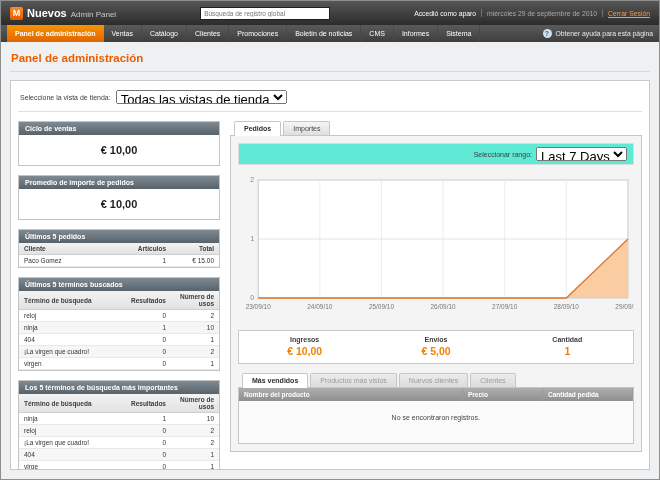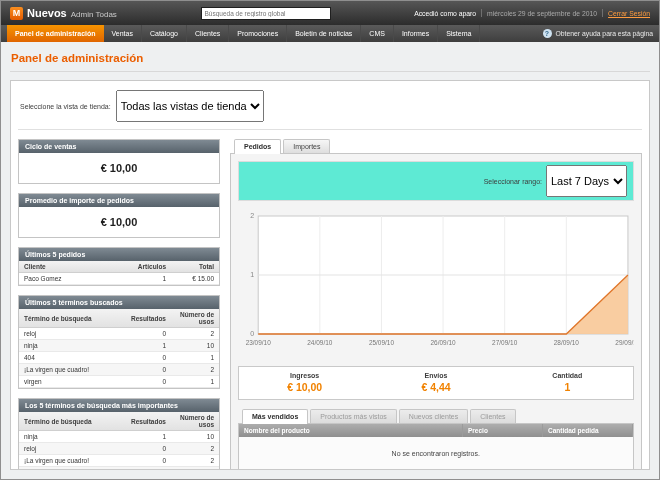"Admin Todas" span.logo-suffix { text: Todas -> Panel }
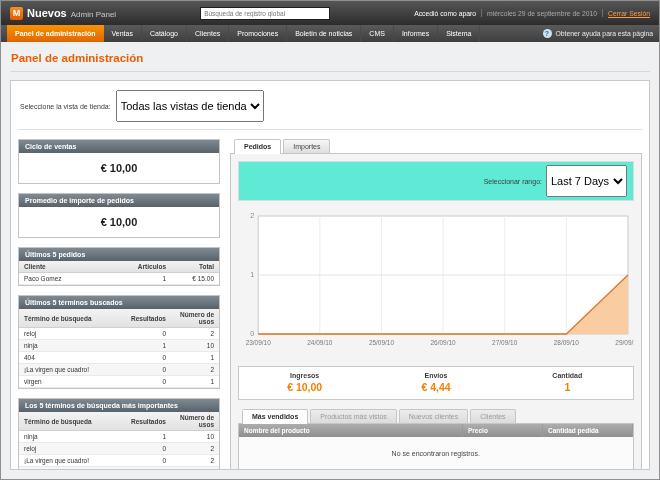"Todas las vistas de tienda" select { font-size: 11px -> 13px; height: 32px -> 14px }
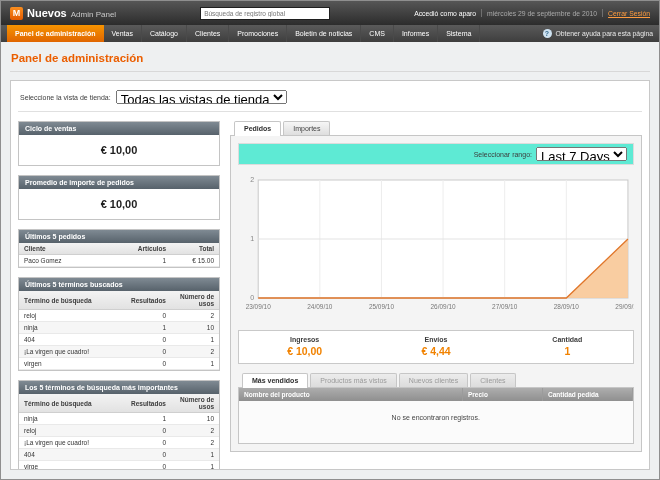"€ 4,44" div.total-value { text: 4,44 -> 5,00 }
